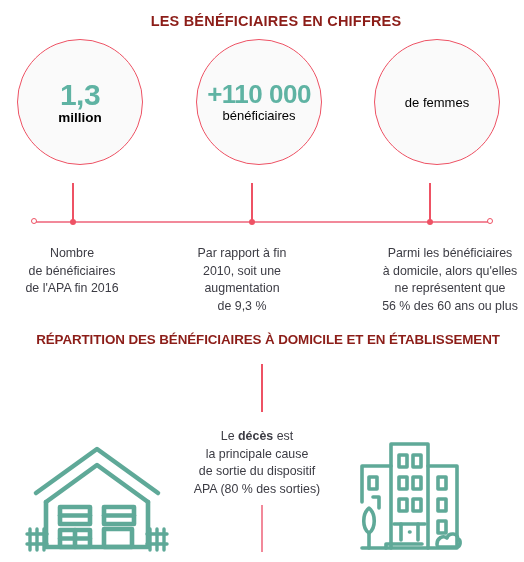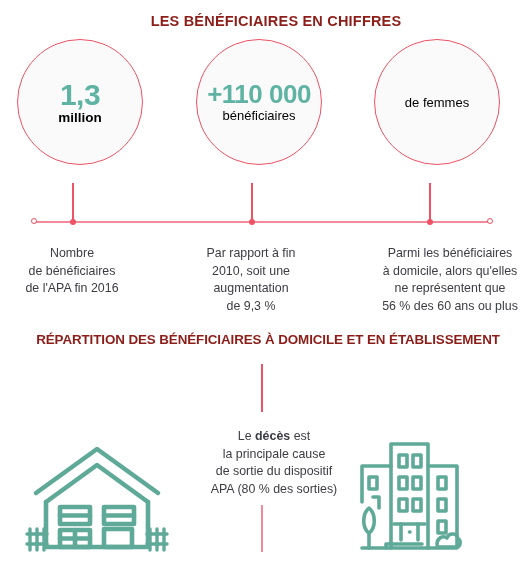"Par rapport à fin" div.caption { left: 187px -> 178px }
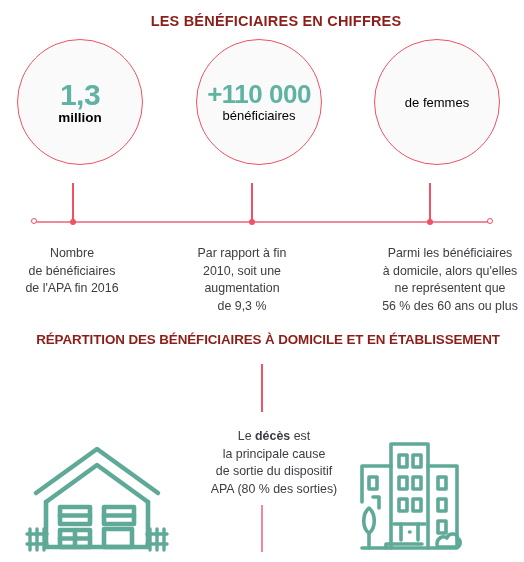"Le décès est" .center-note { left: 186px -> 169px }
